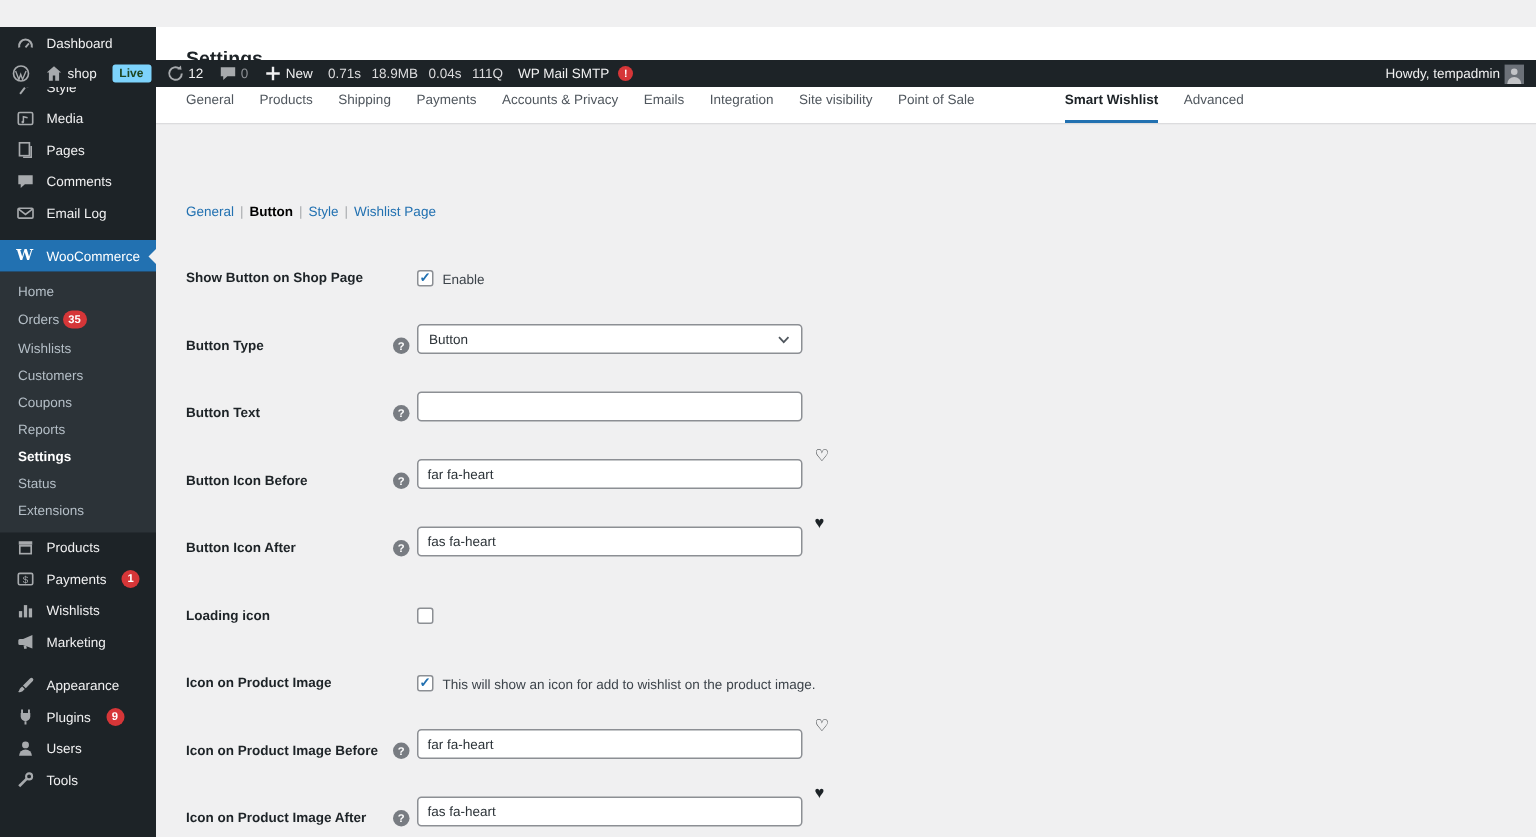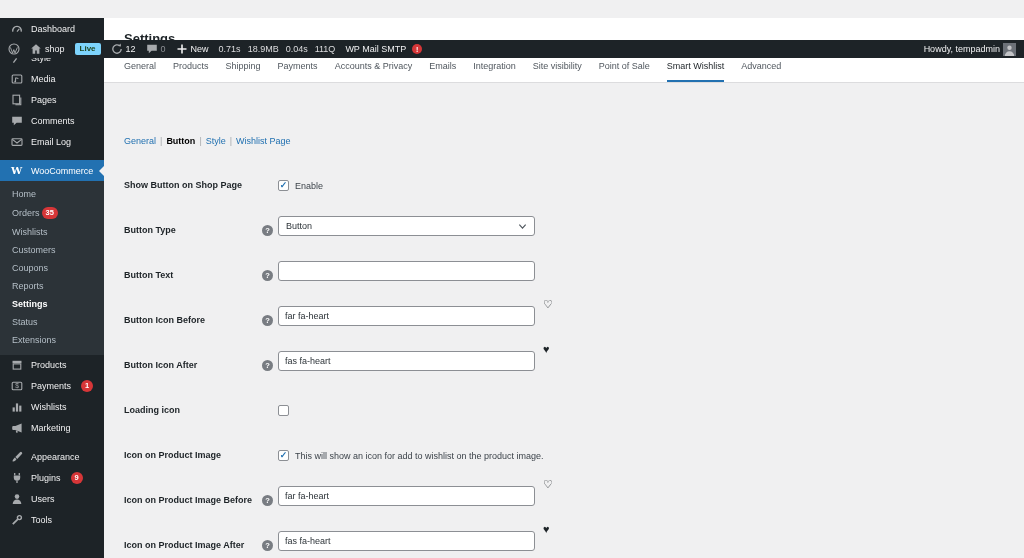"Smart Wishlist" .tab.active { font-weight: normal -> bold; margin-left: none -> 43px }
